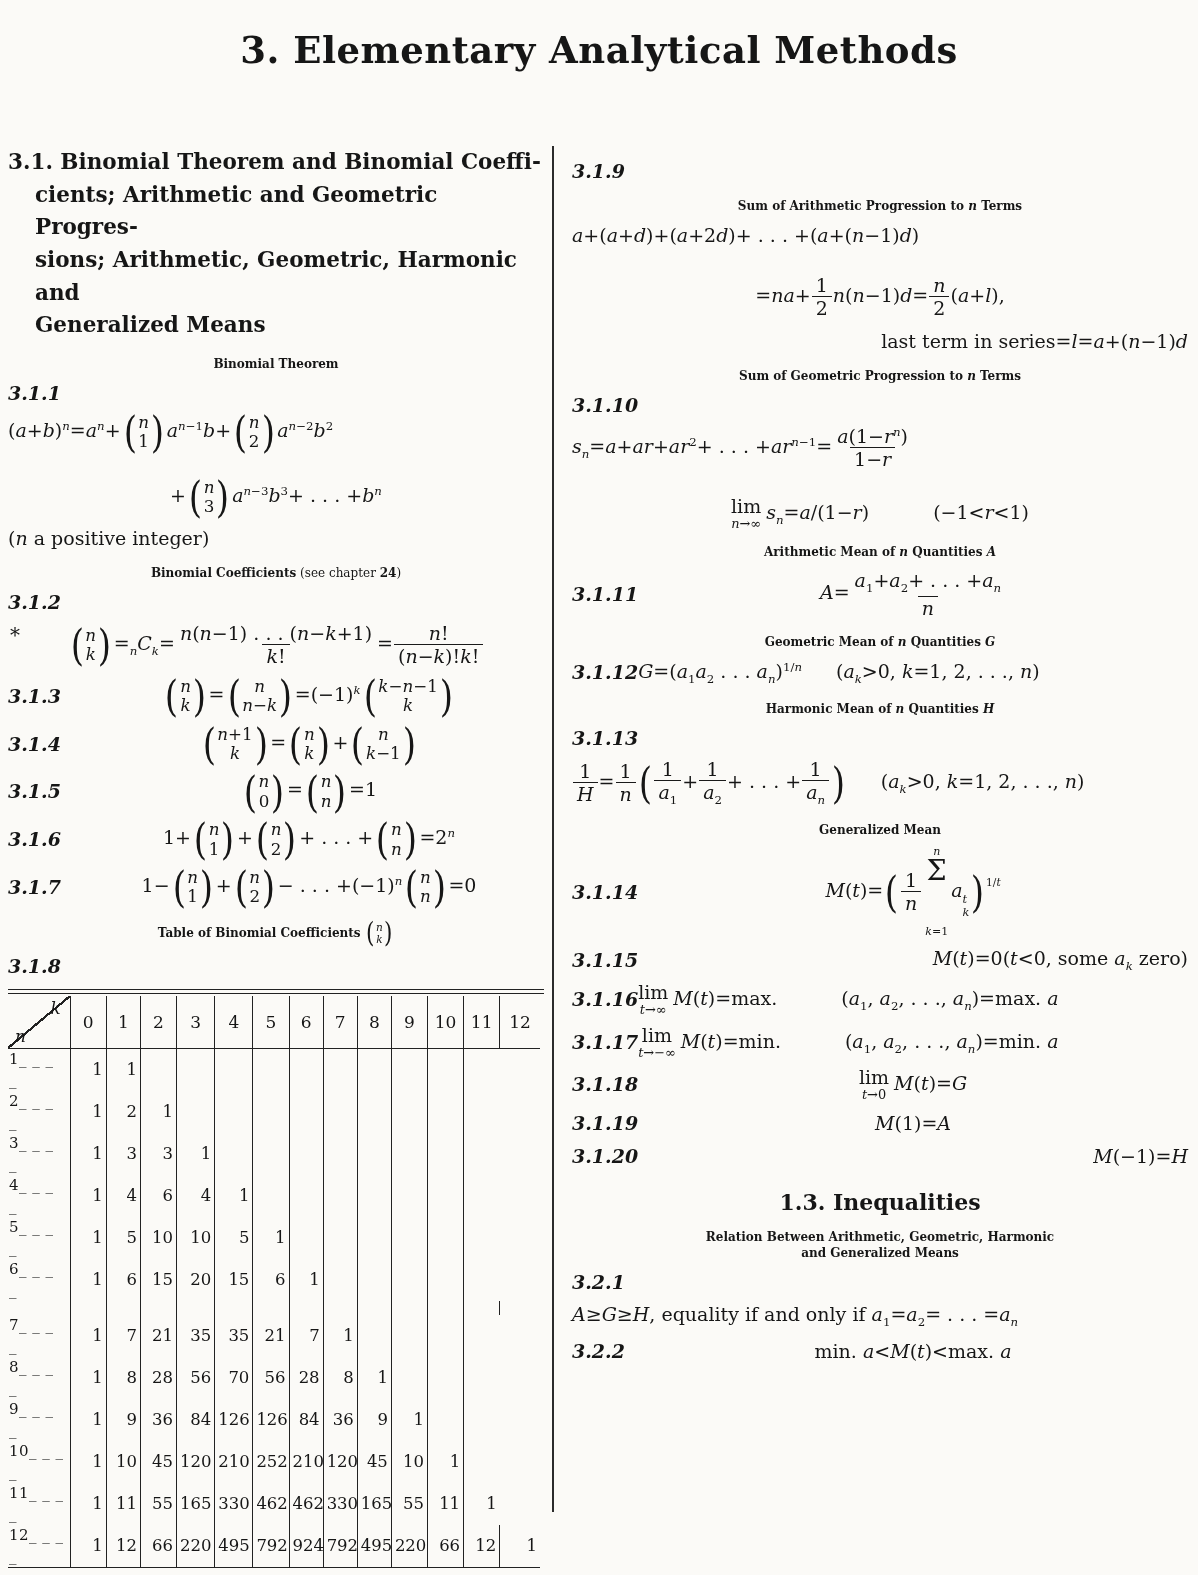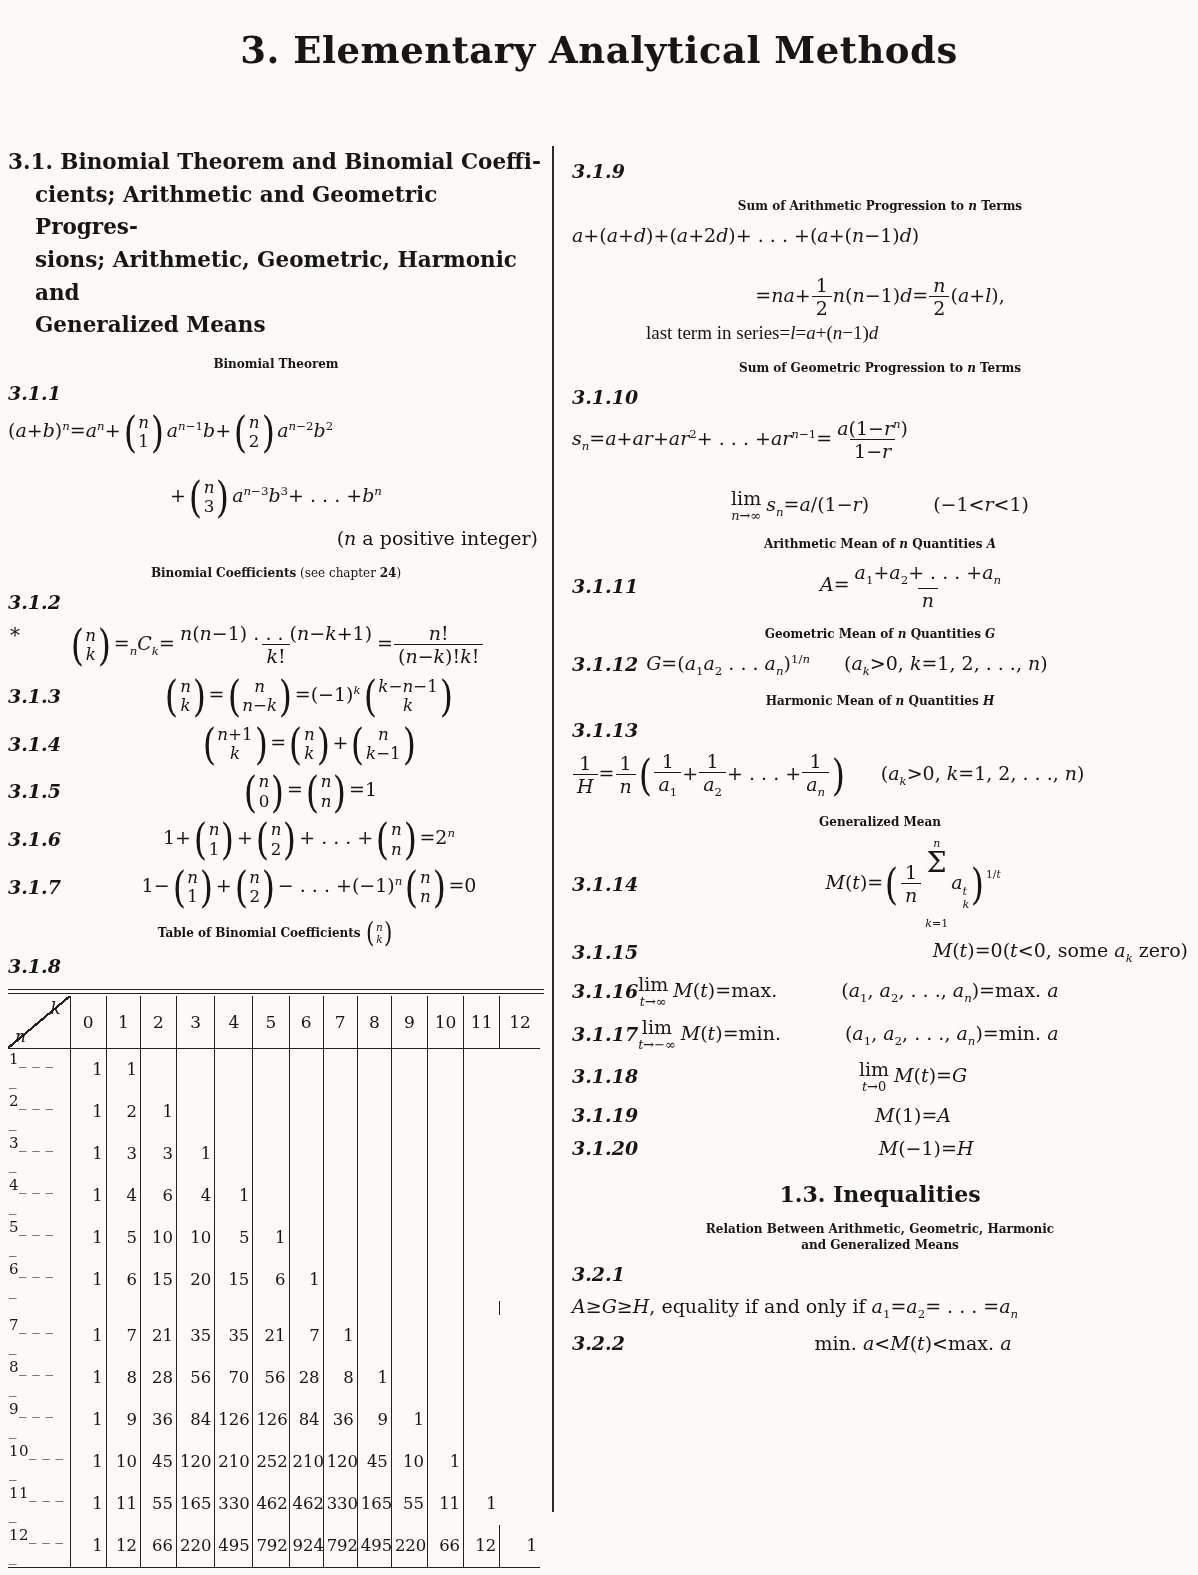"last term in series=l=a+(n−1)d" .eq-body .fc2 { font-family: Liberation Serif, serif -> none; margin-top: 2px -> 10px; text-align: left -> right }
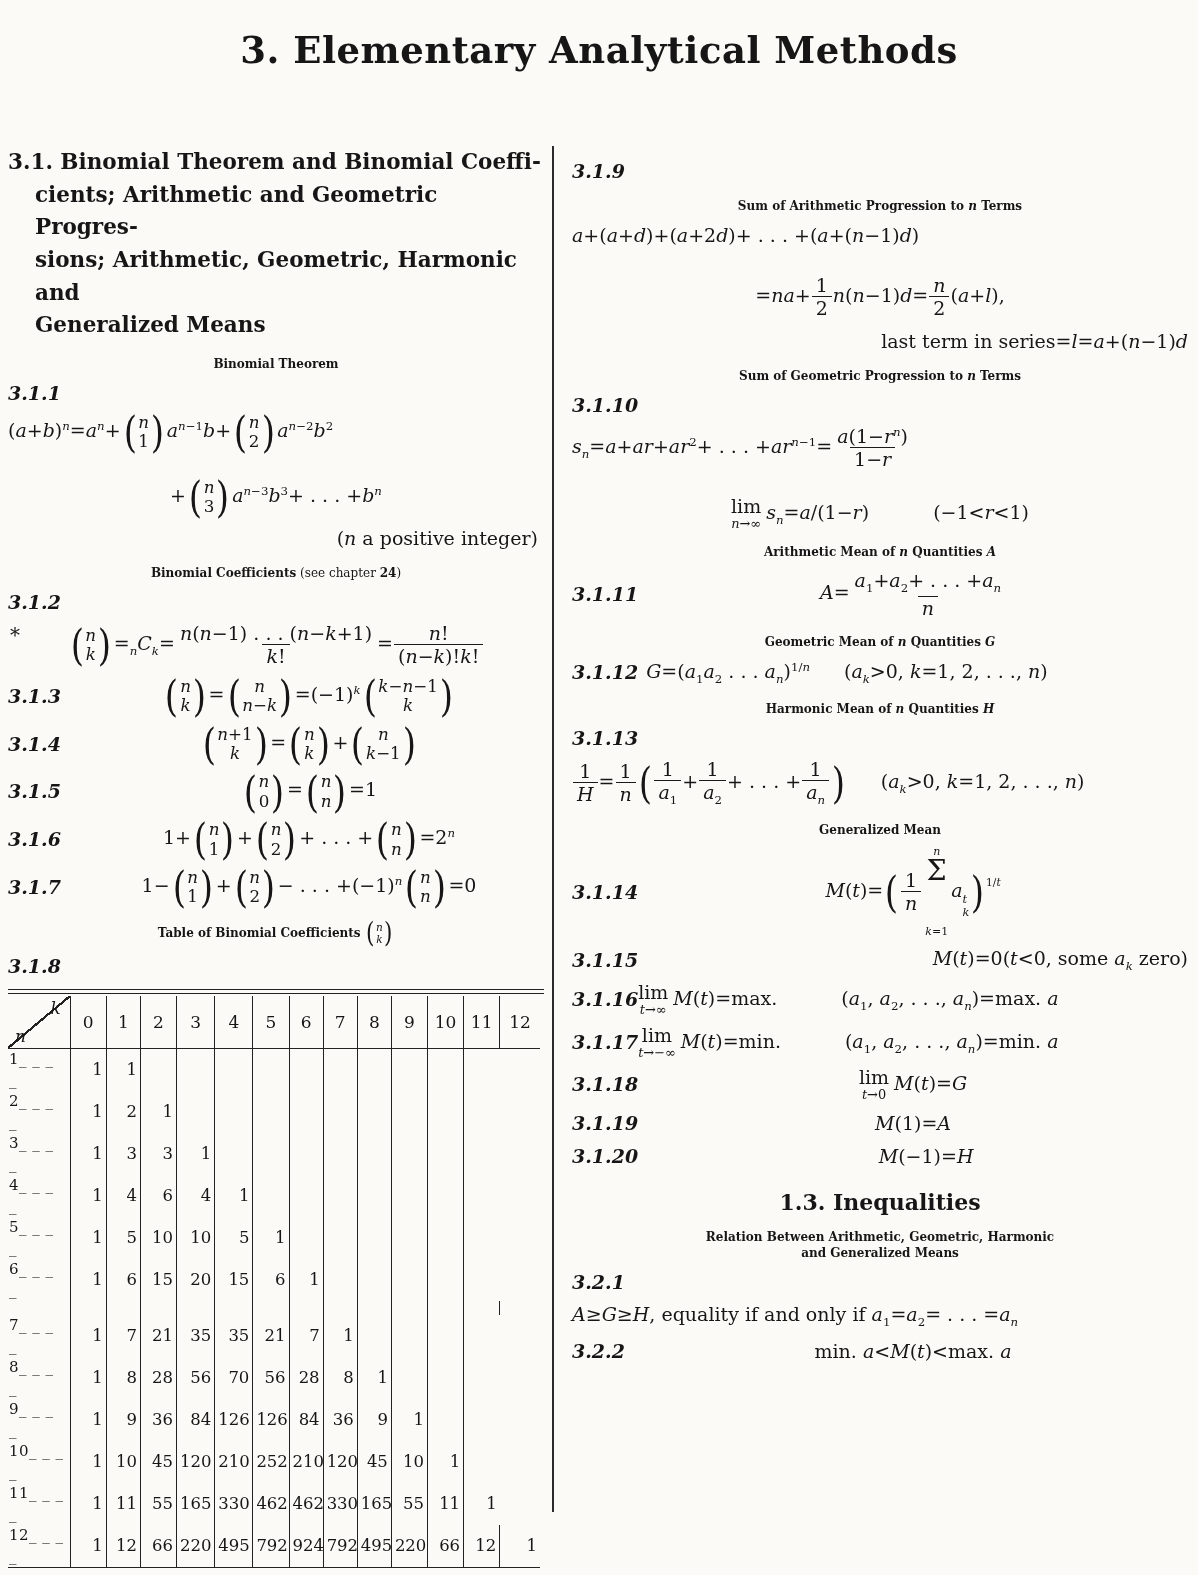"(n a positive integer)" .eq-body .fra { text-align: right -> left }
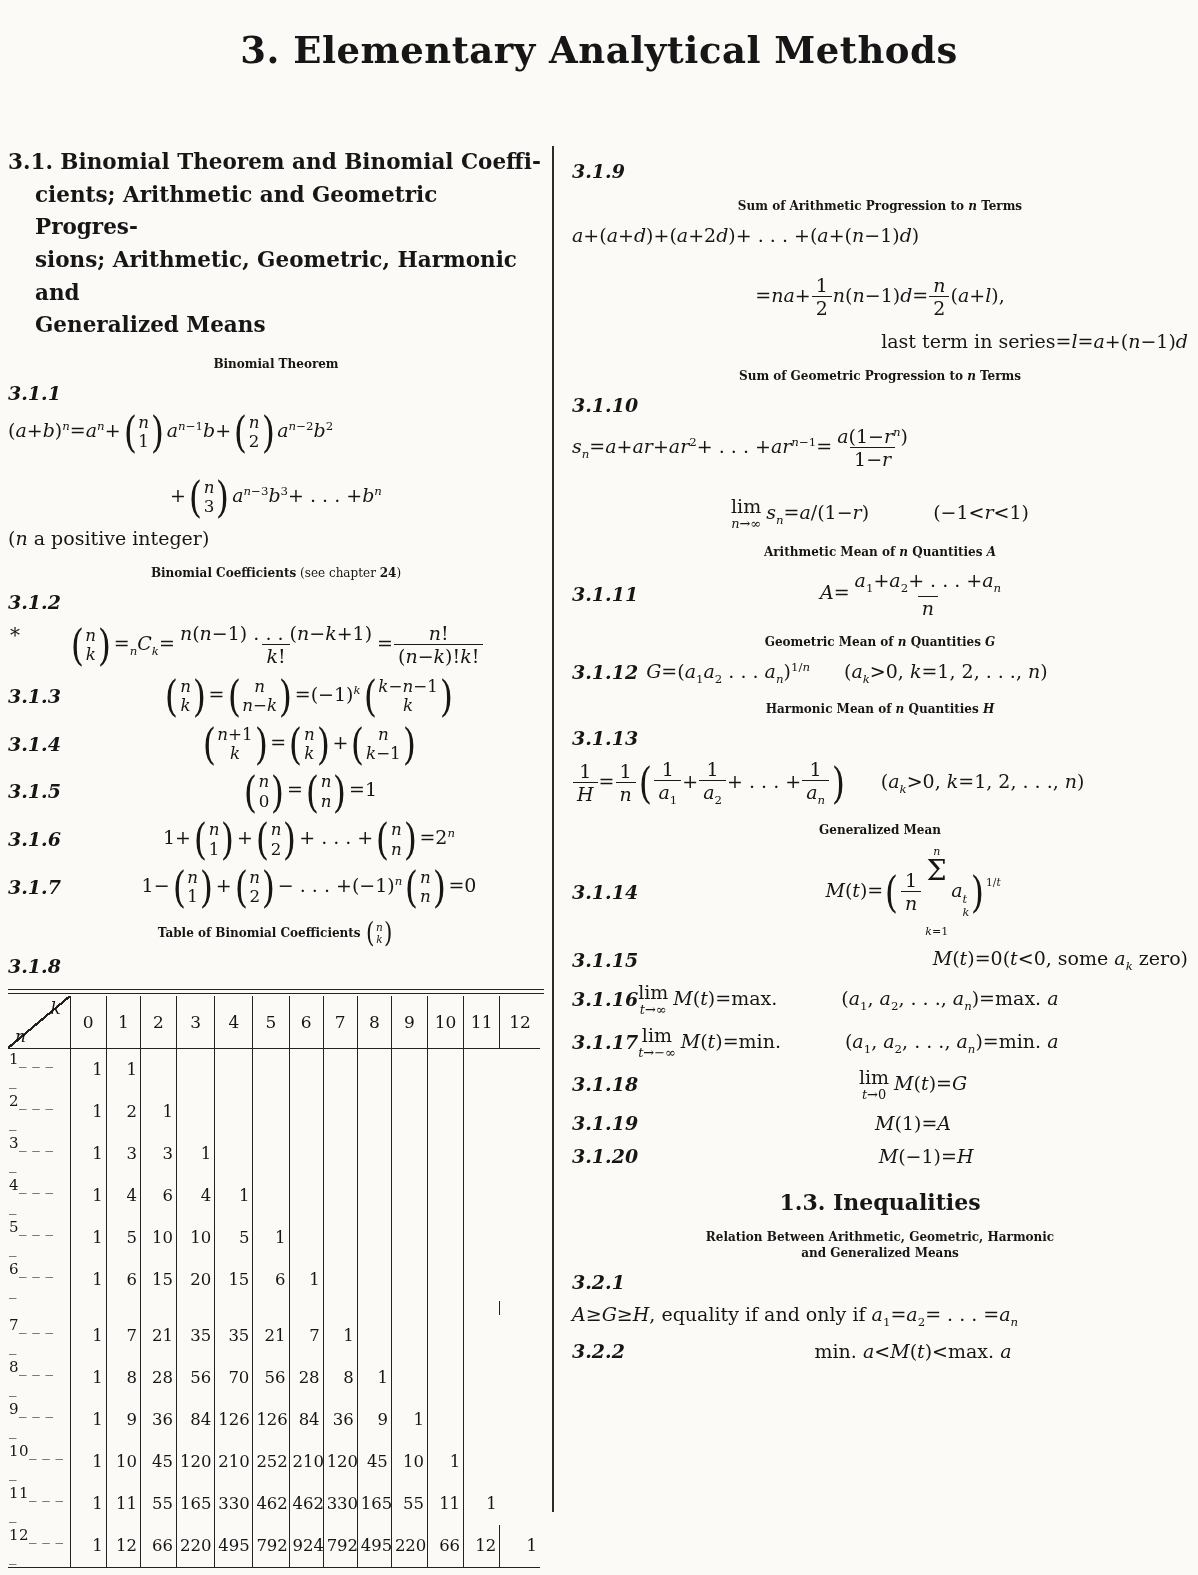"G=(a1a2 . . . an)1/n" div.eq-body { margin-left: 8px -> none }
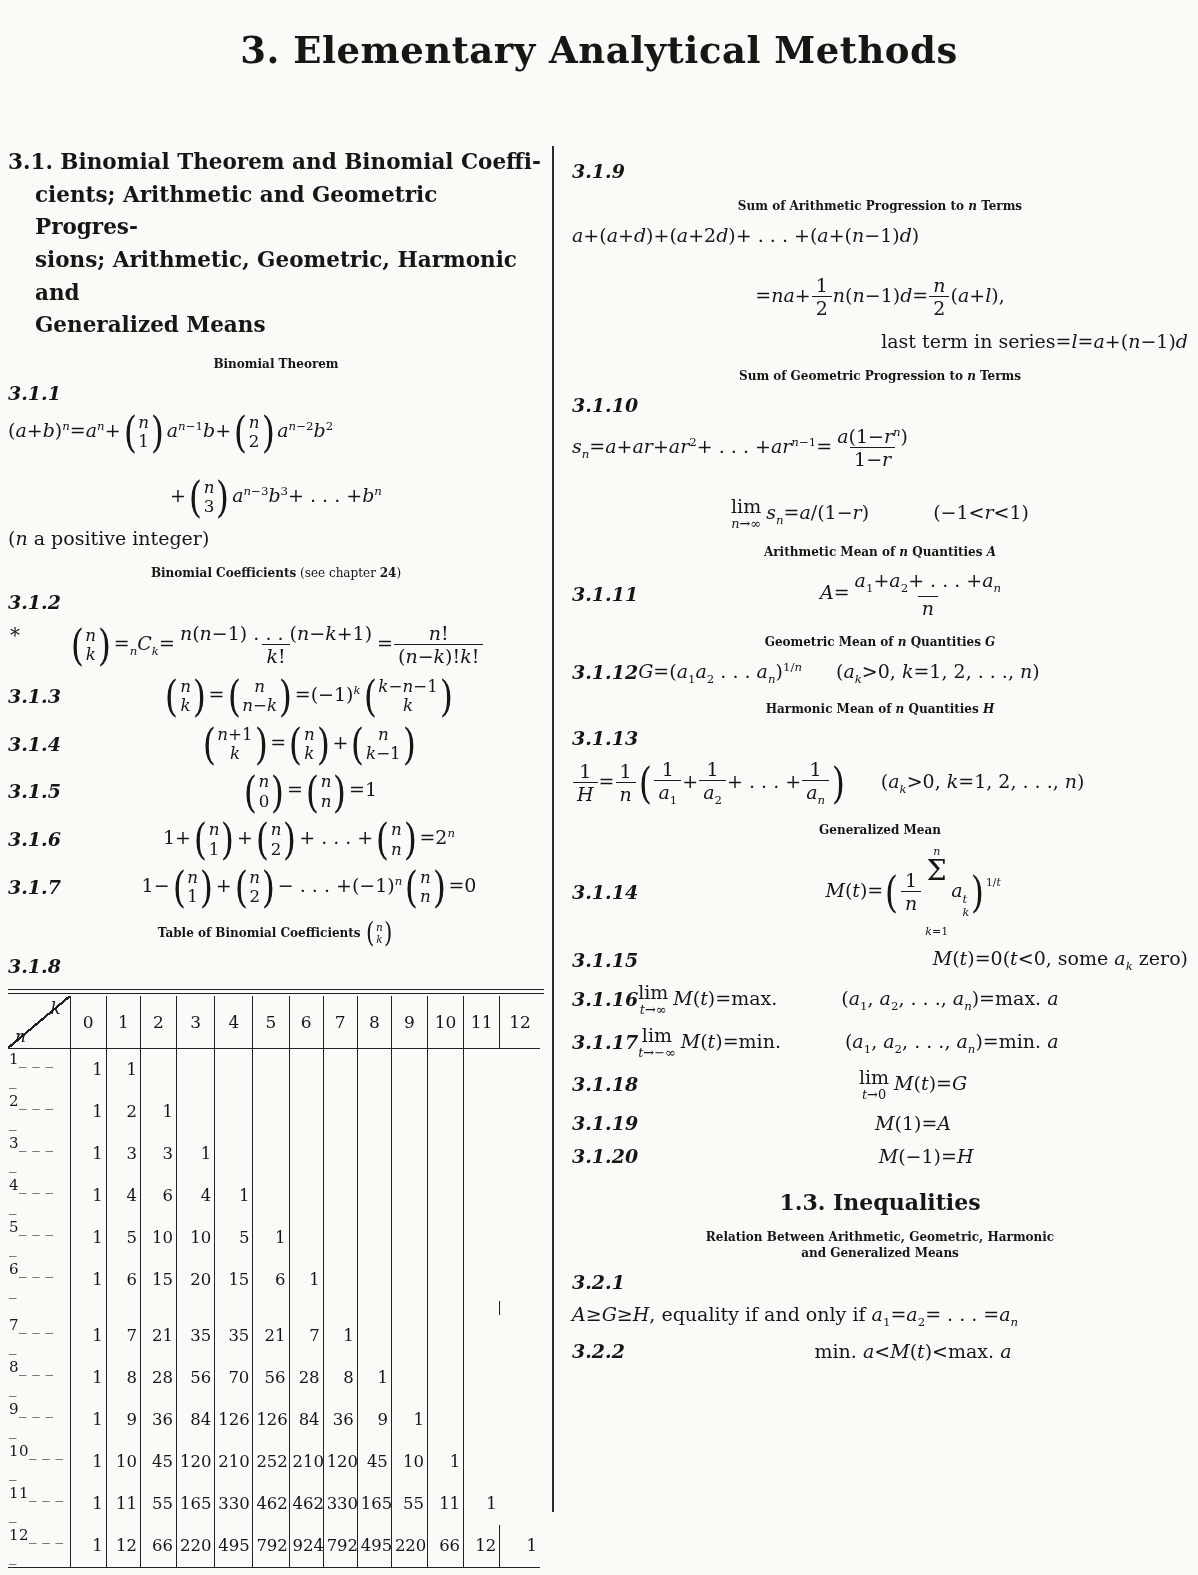"M(−1)=H" div.eq-body { text-align: center -> right }
